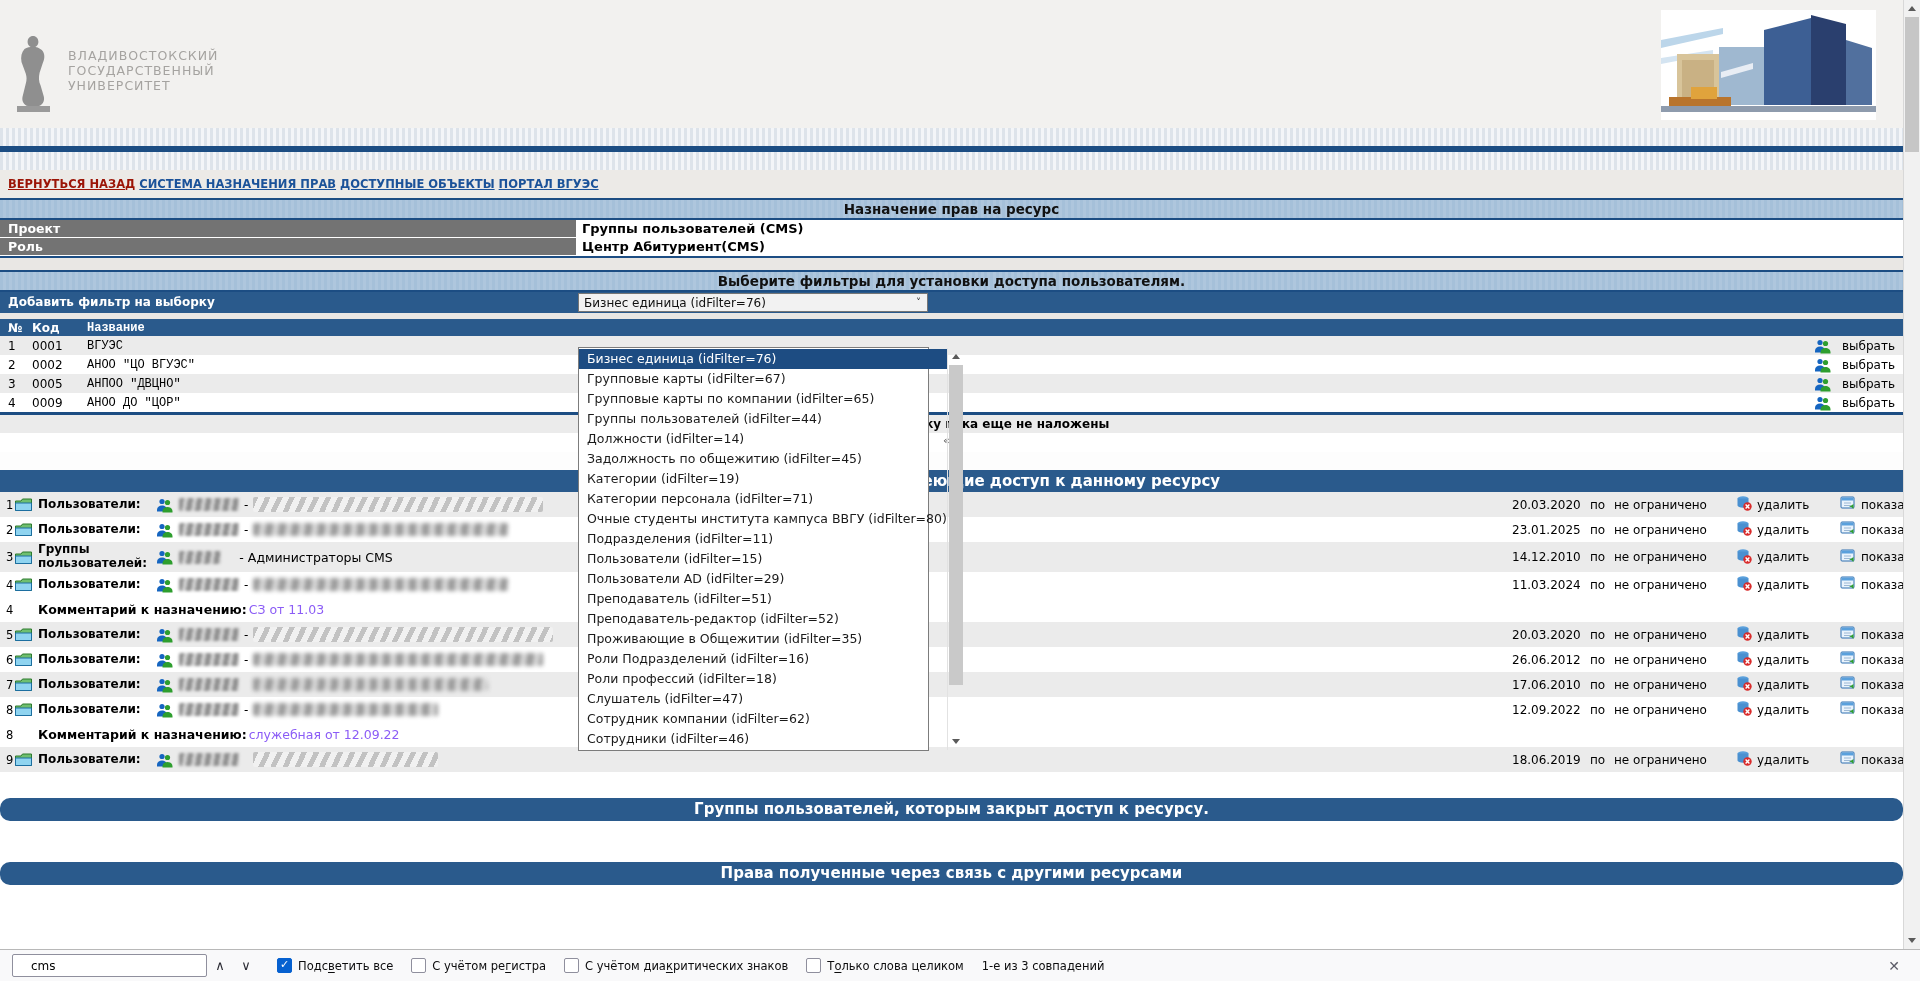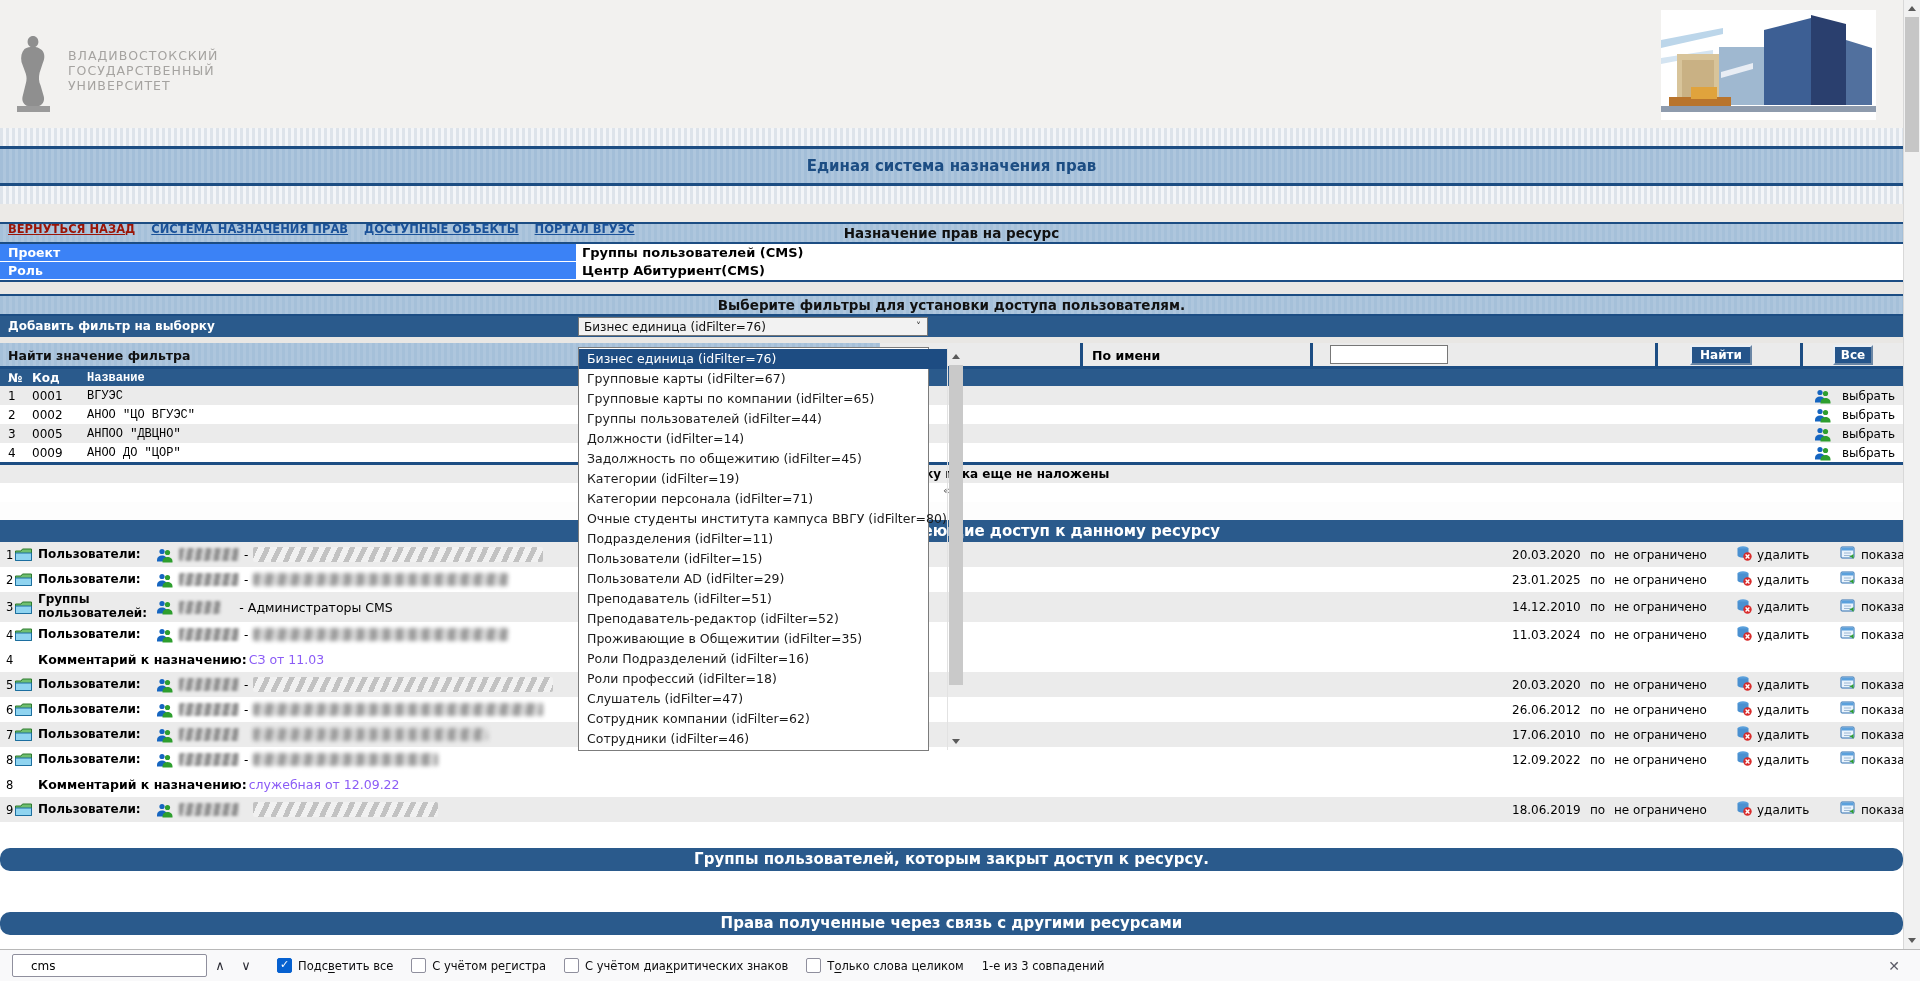"Единая система назначения прав" div.titleband { html: <div><span>Единая система назначения прав</span></div> -> none }
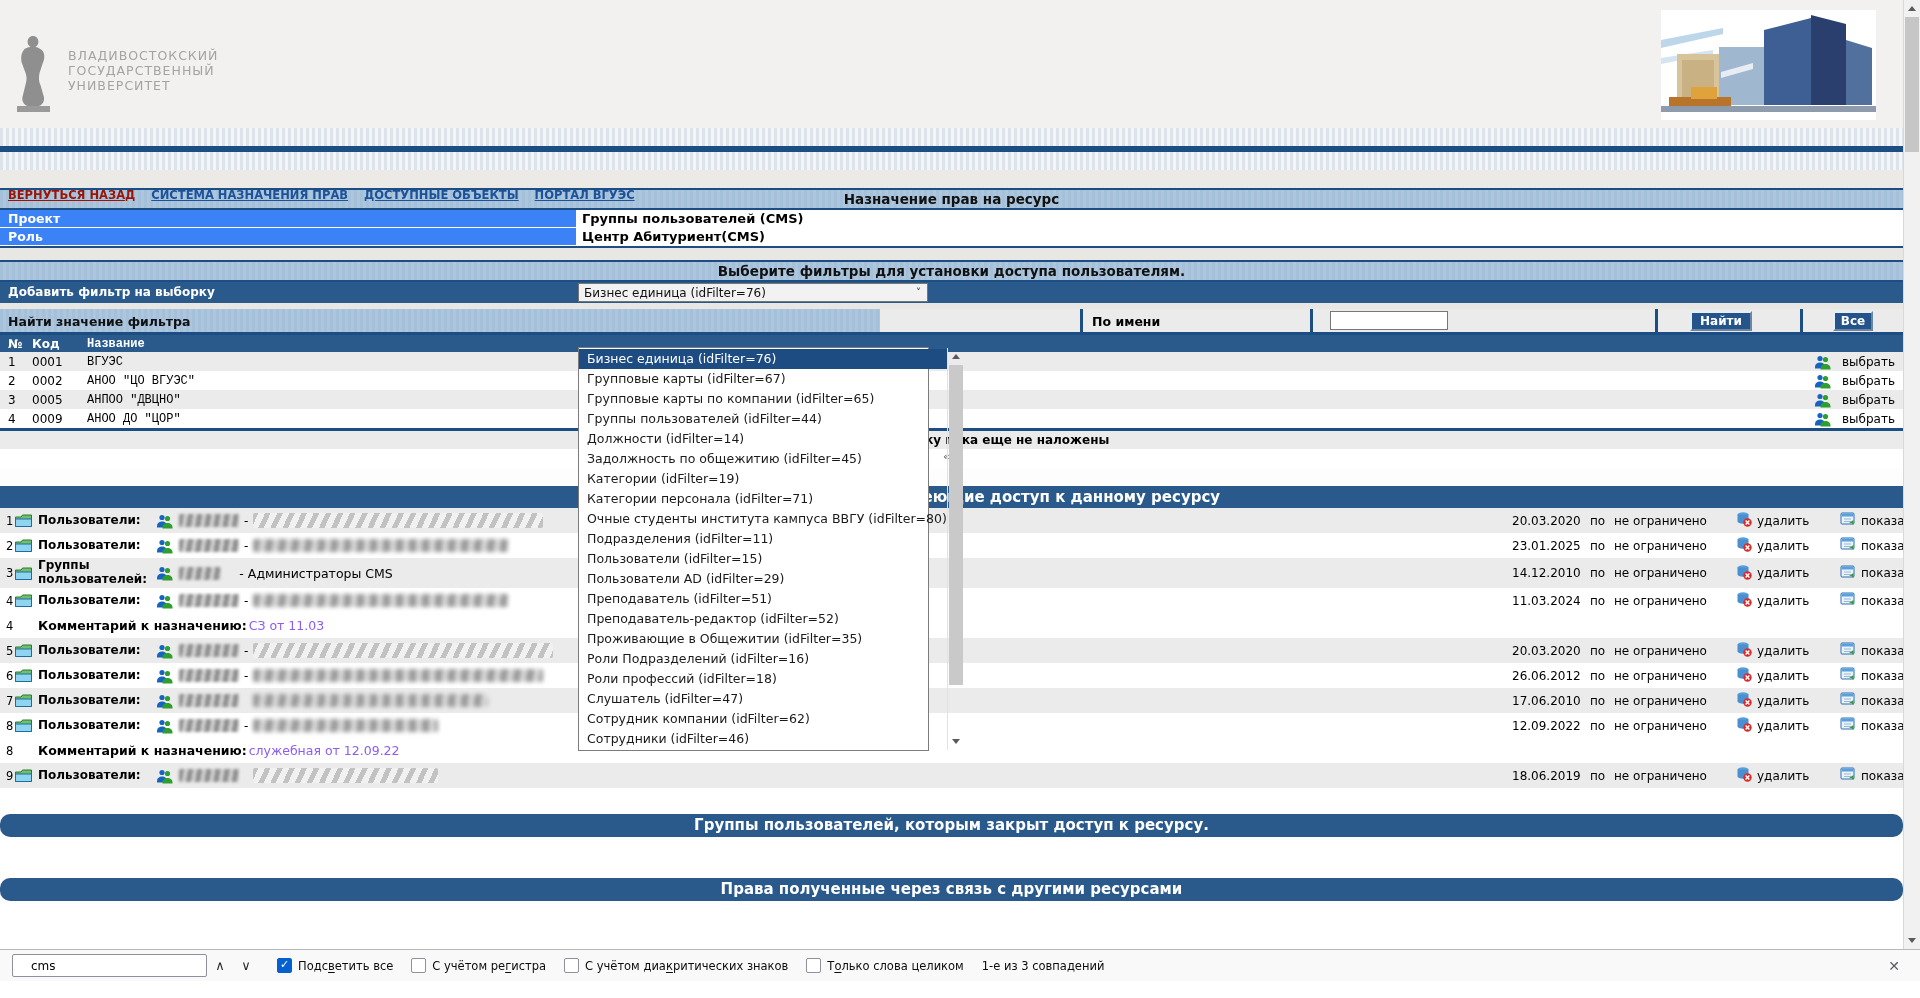"ВЕРНУТЬСЯ НАЗАД" nav { gap: 16px -> 4px; height: 16px -> 28px; padding: 18px 0 0 8px -> 7px 0 0 8px }
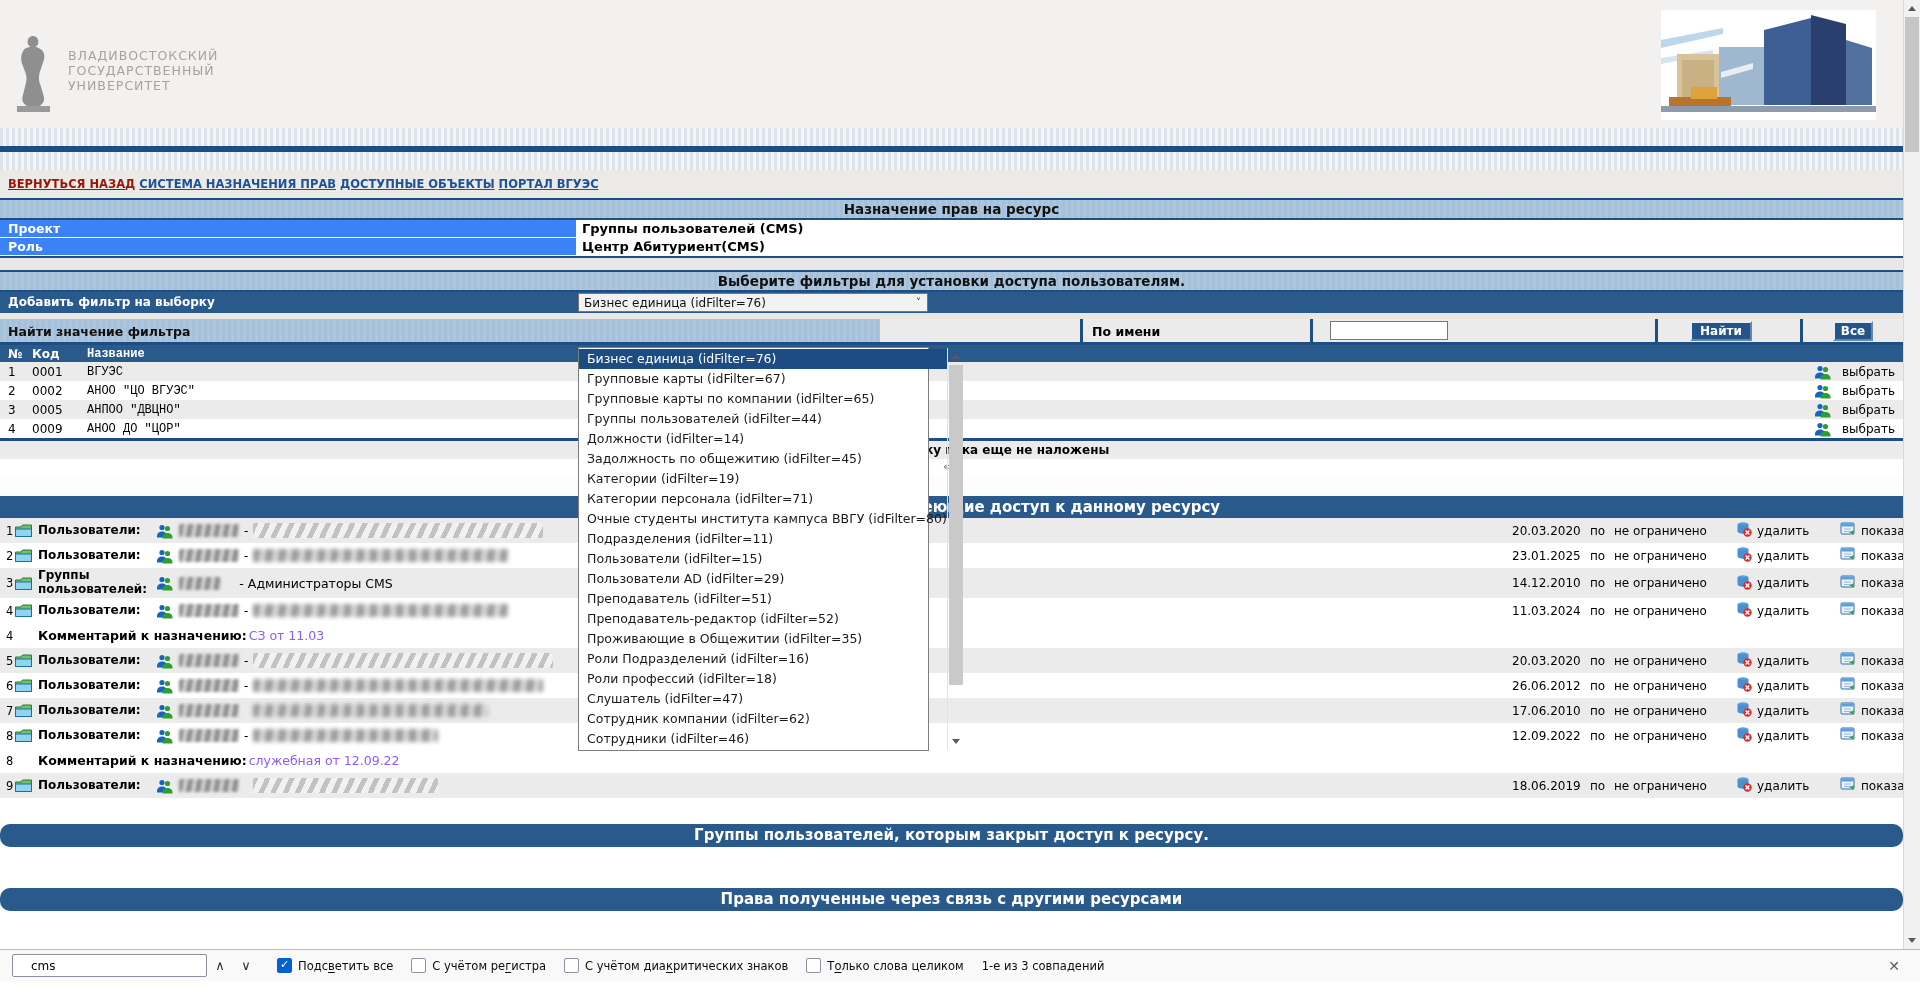"Проект" .kv-l { background: #3b82f6 -> #737373 }
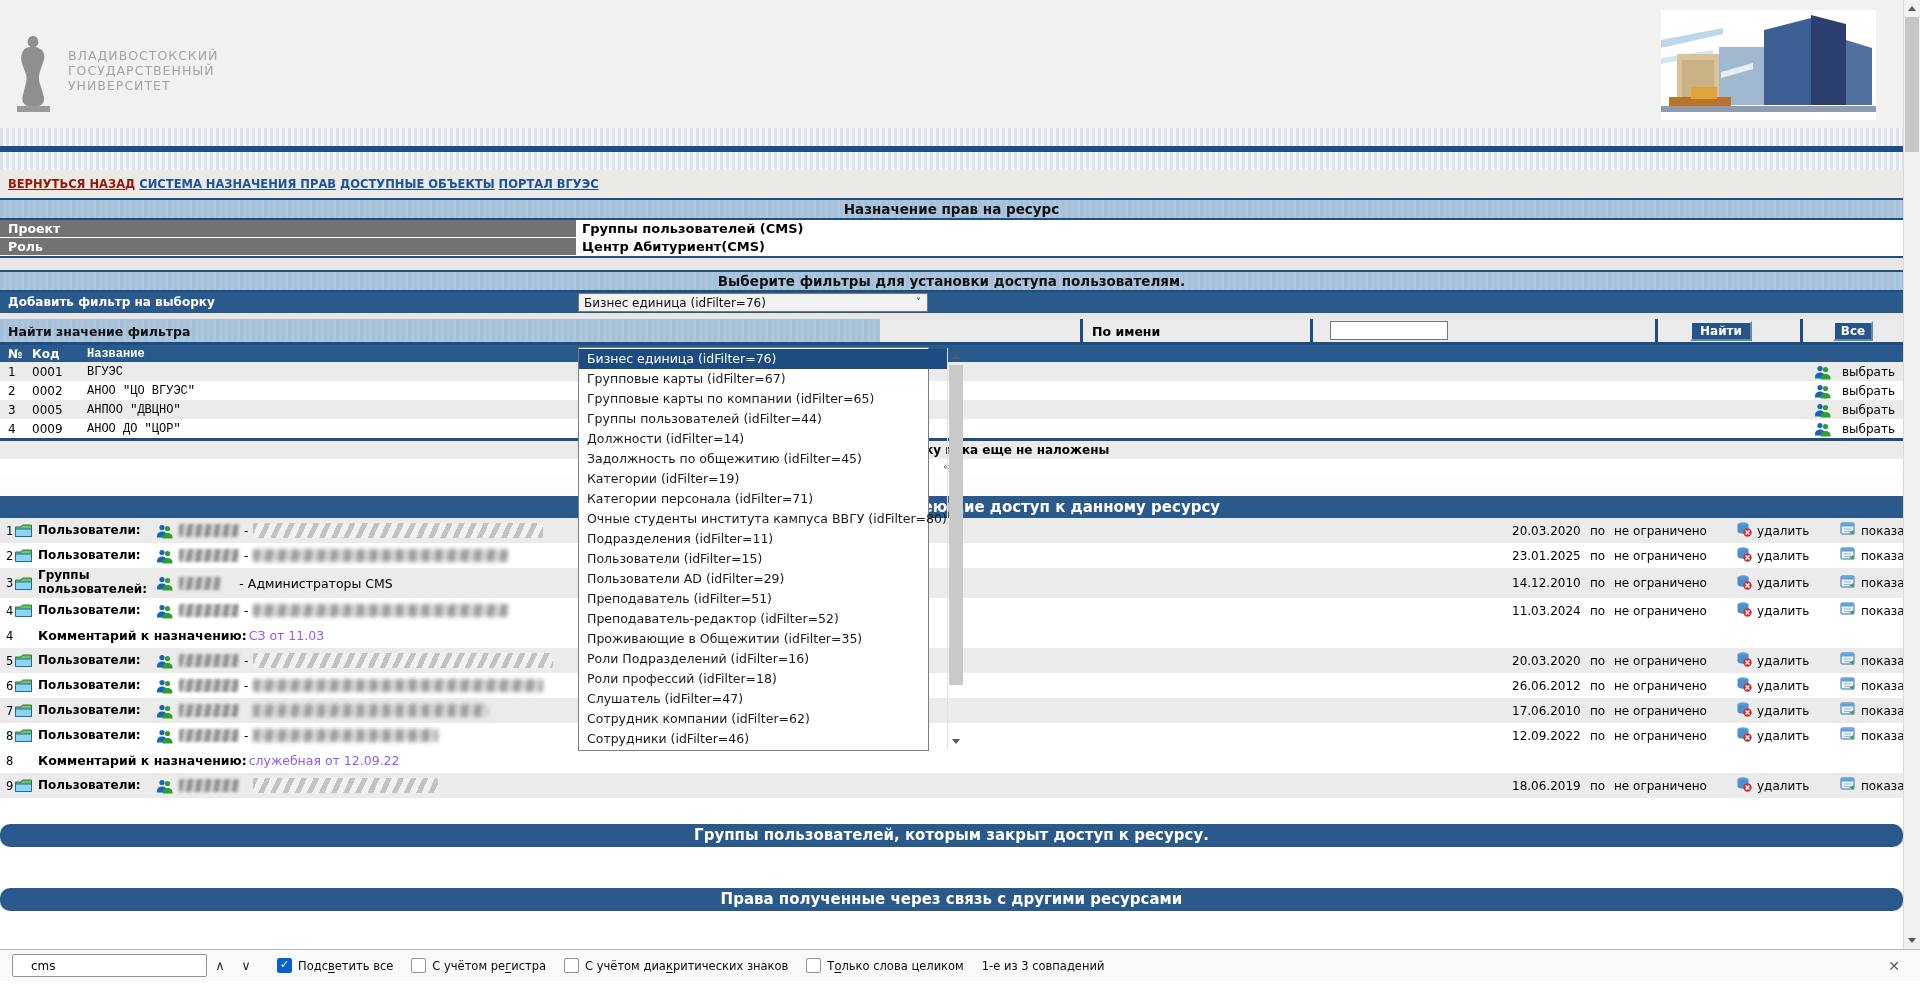"Найти значение фильтра" div.findrow { html: <div> <span>Найти значение фильтра</span> <div> <div></div> <div></div> <div></div> <div></div> <span>По имени</span> <input> <button>Найти</button> <button>Все</button> </div> </div> -> none }
